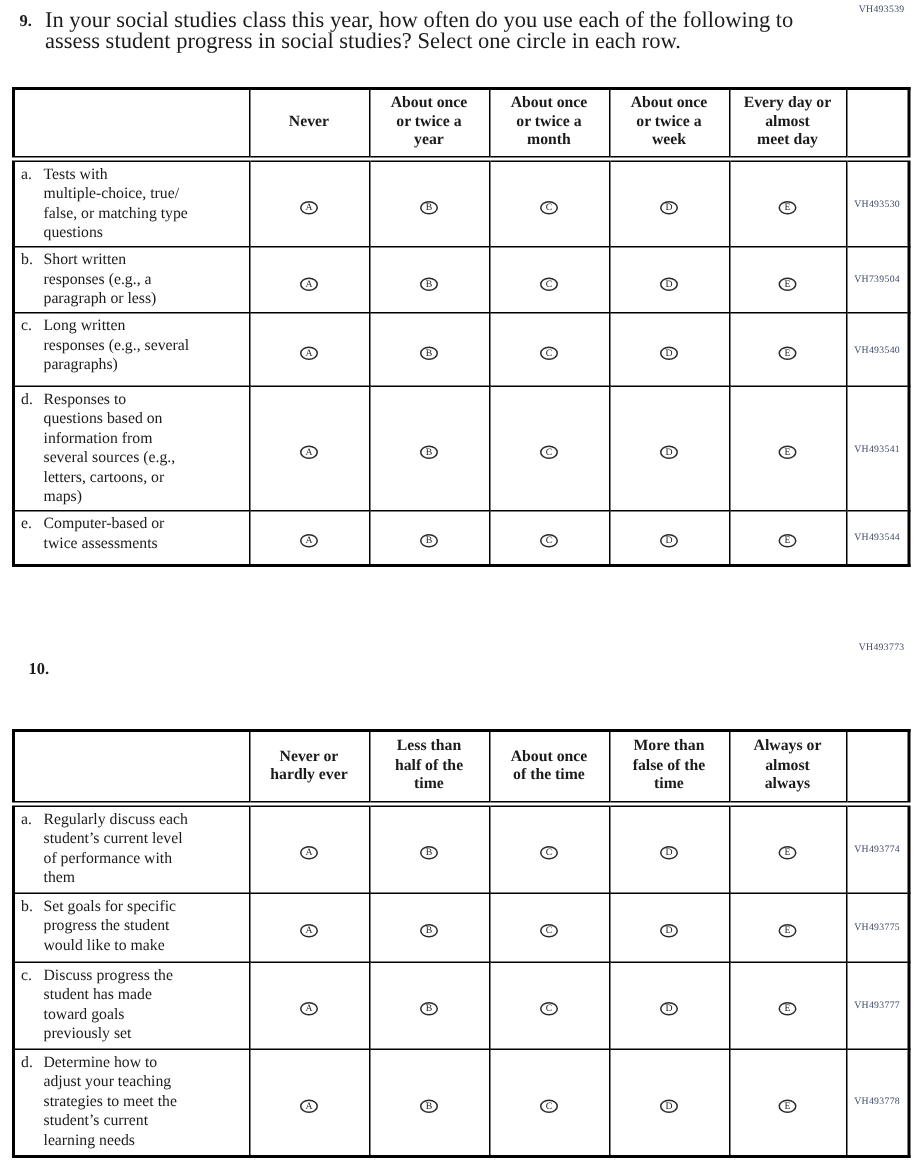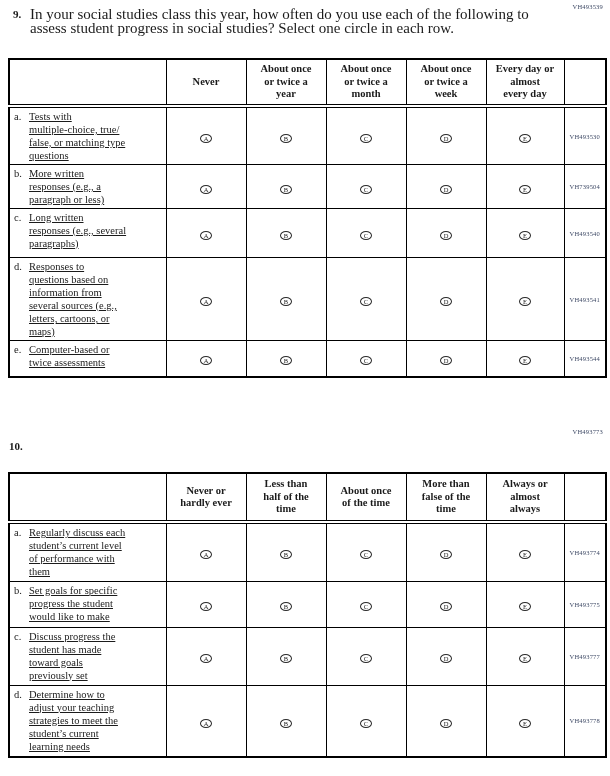"Every day or" th { text: every -> meet }
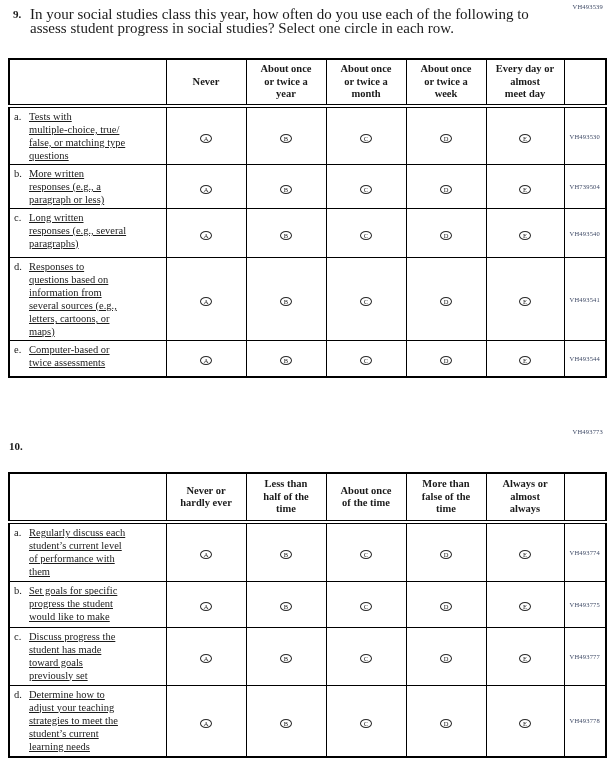"Tests with" .row-label { text-decoration: underline -> none }
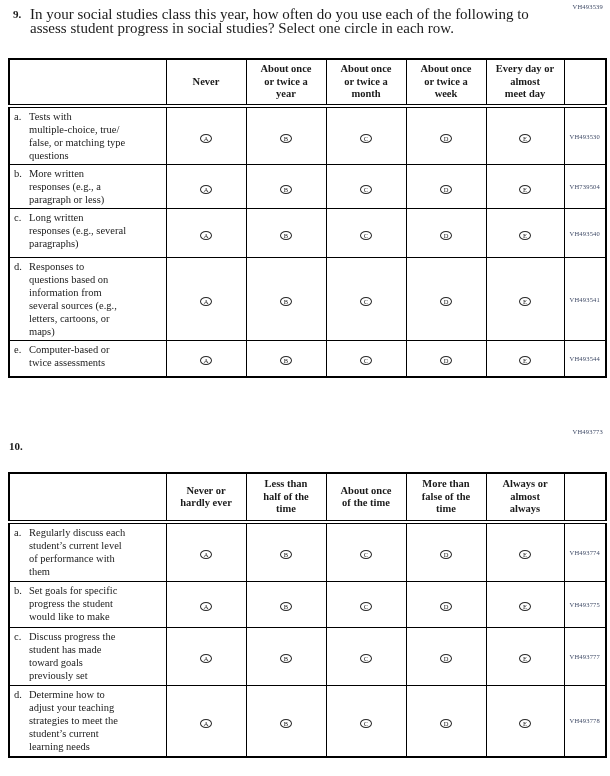"More written" span.row-label { text: More -> Short }
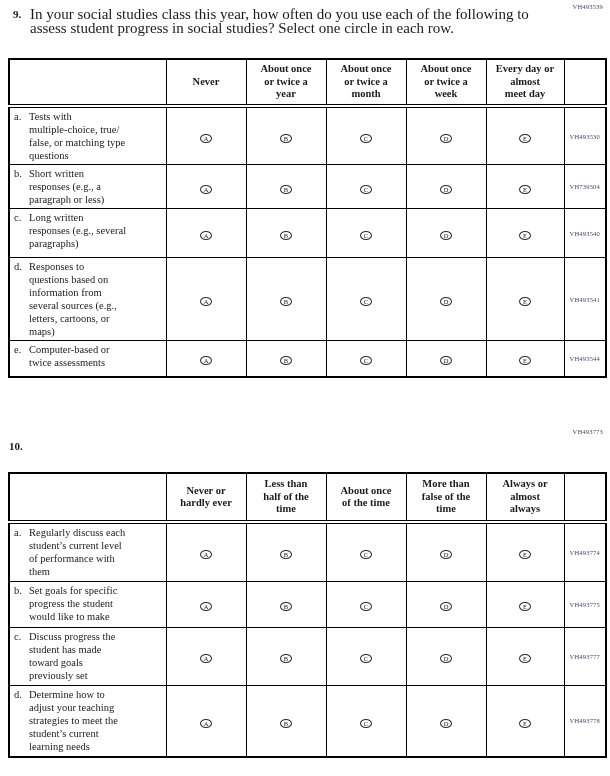"10." div.question { left: 9px -> 19px }
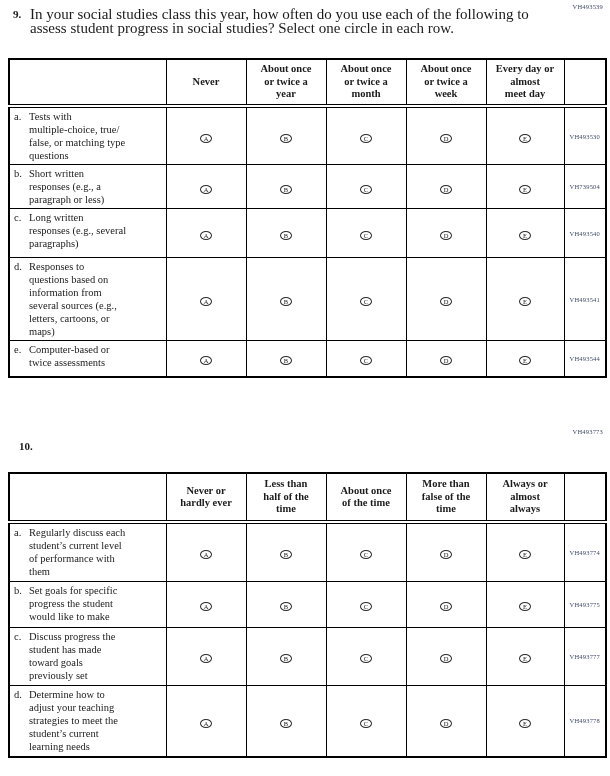"Never or" table.qtable { top: 472px -> 486px }
